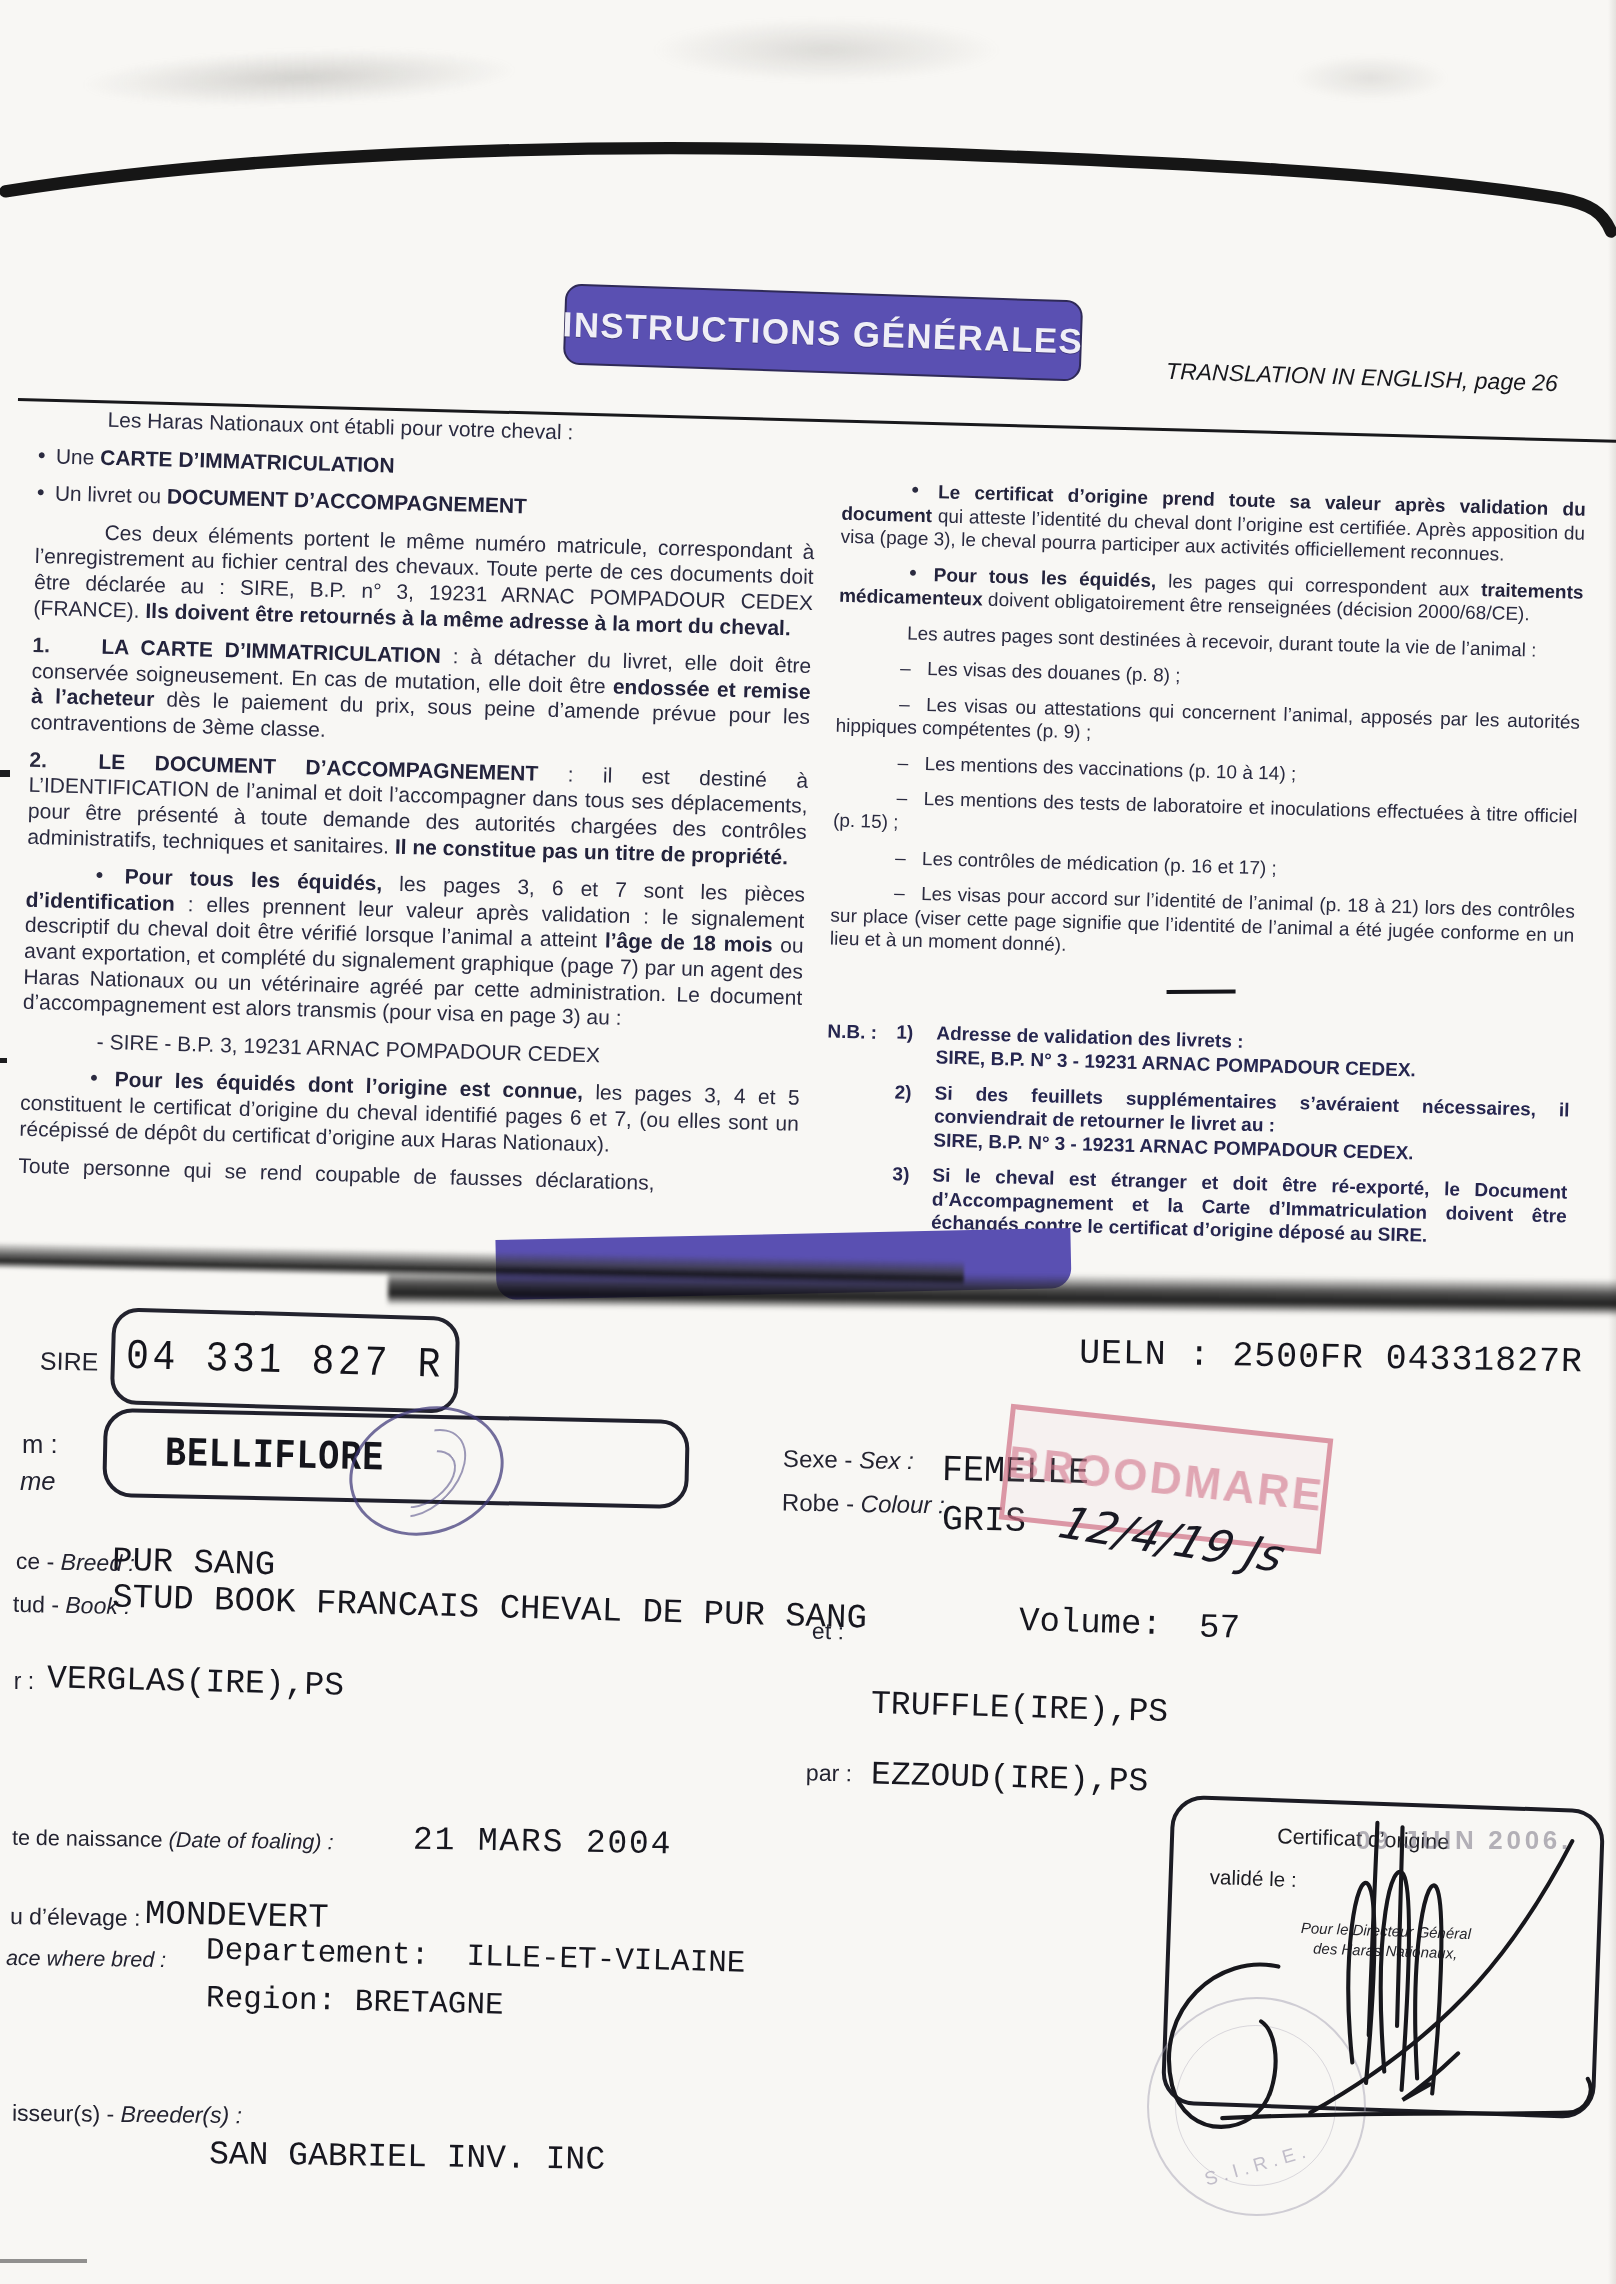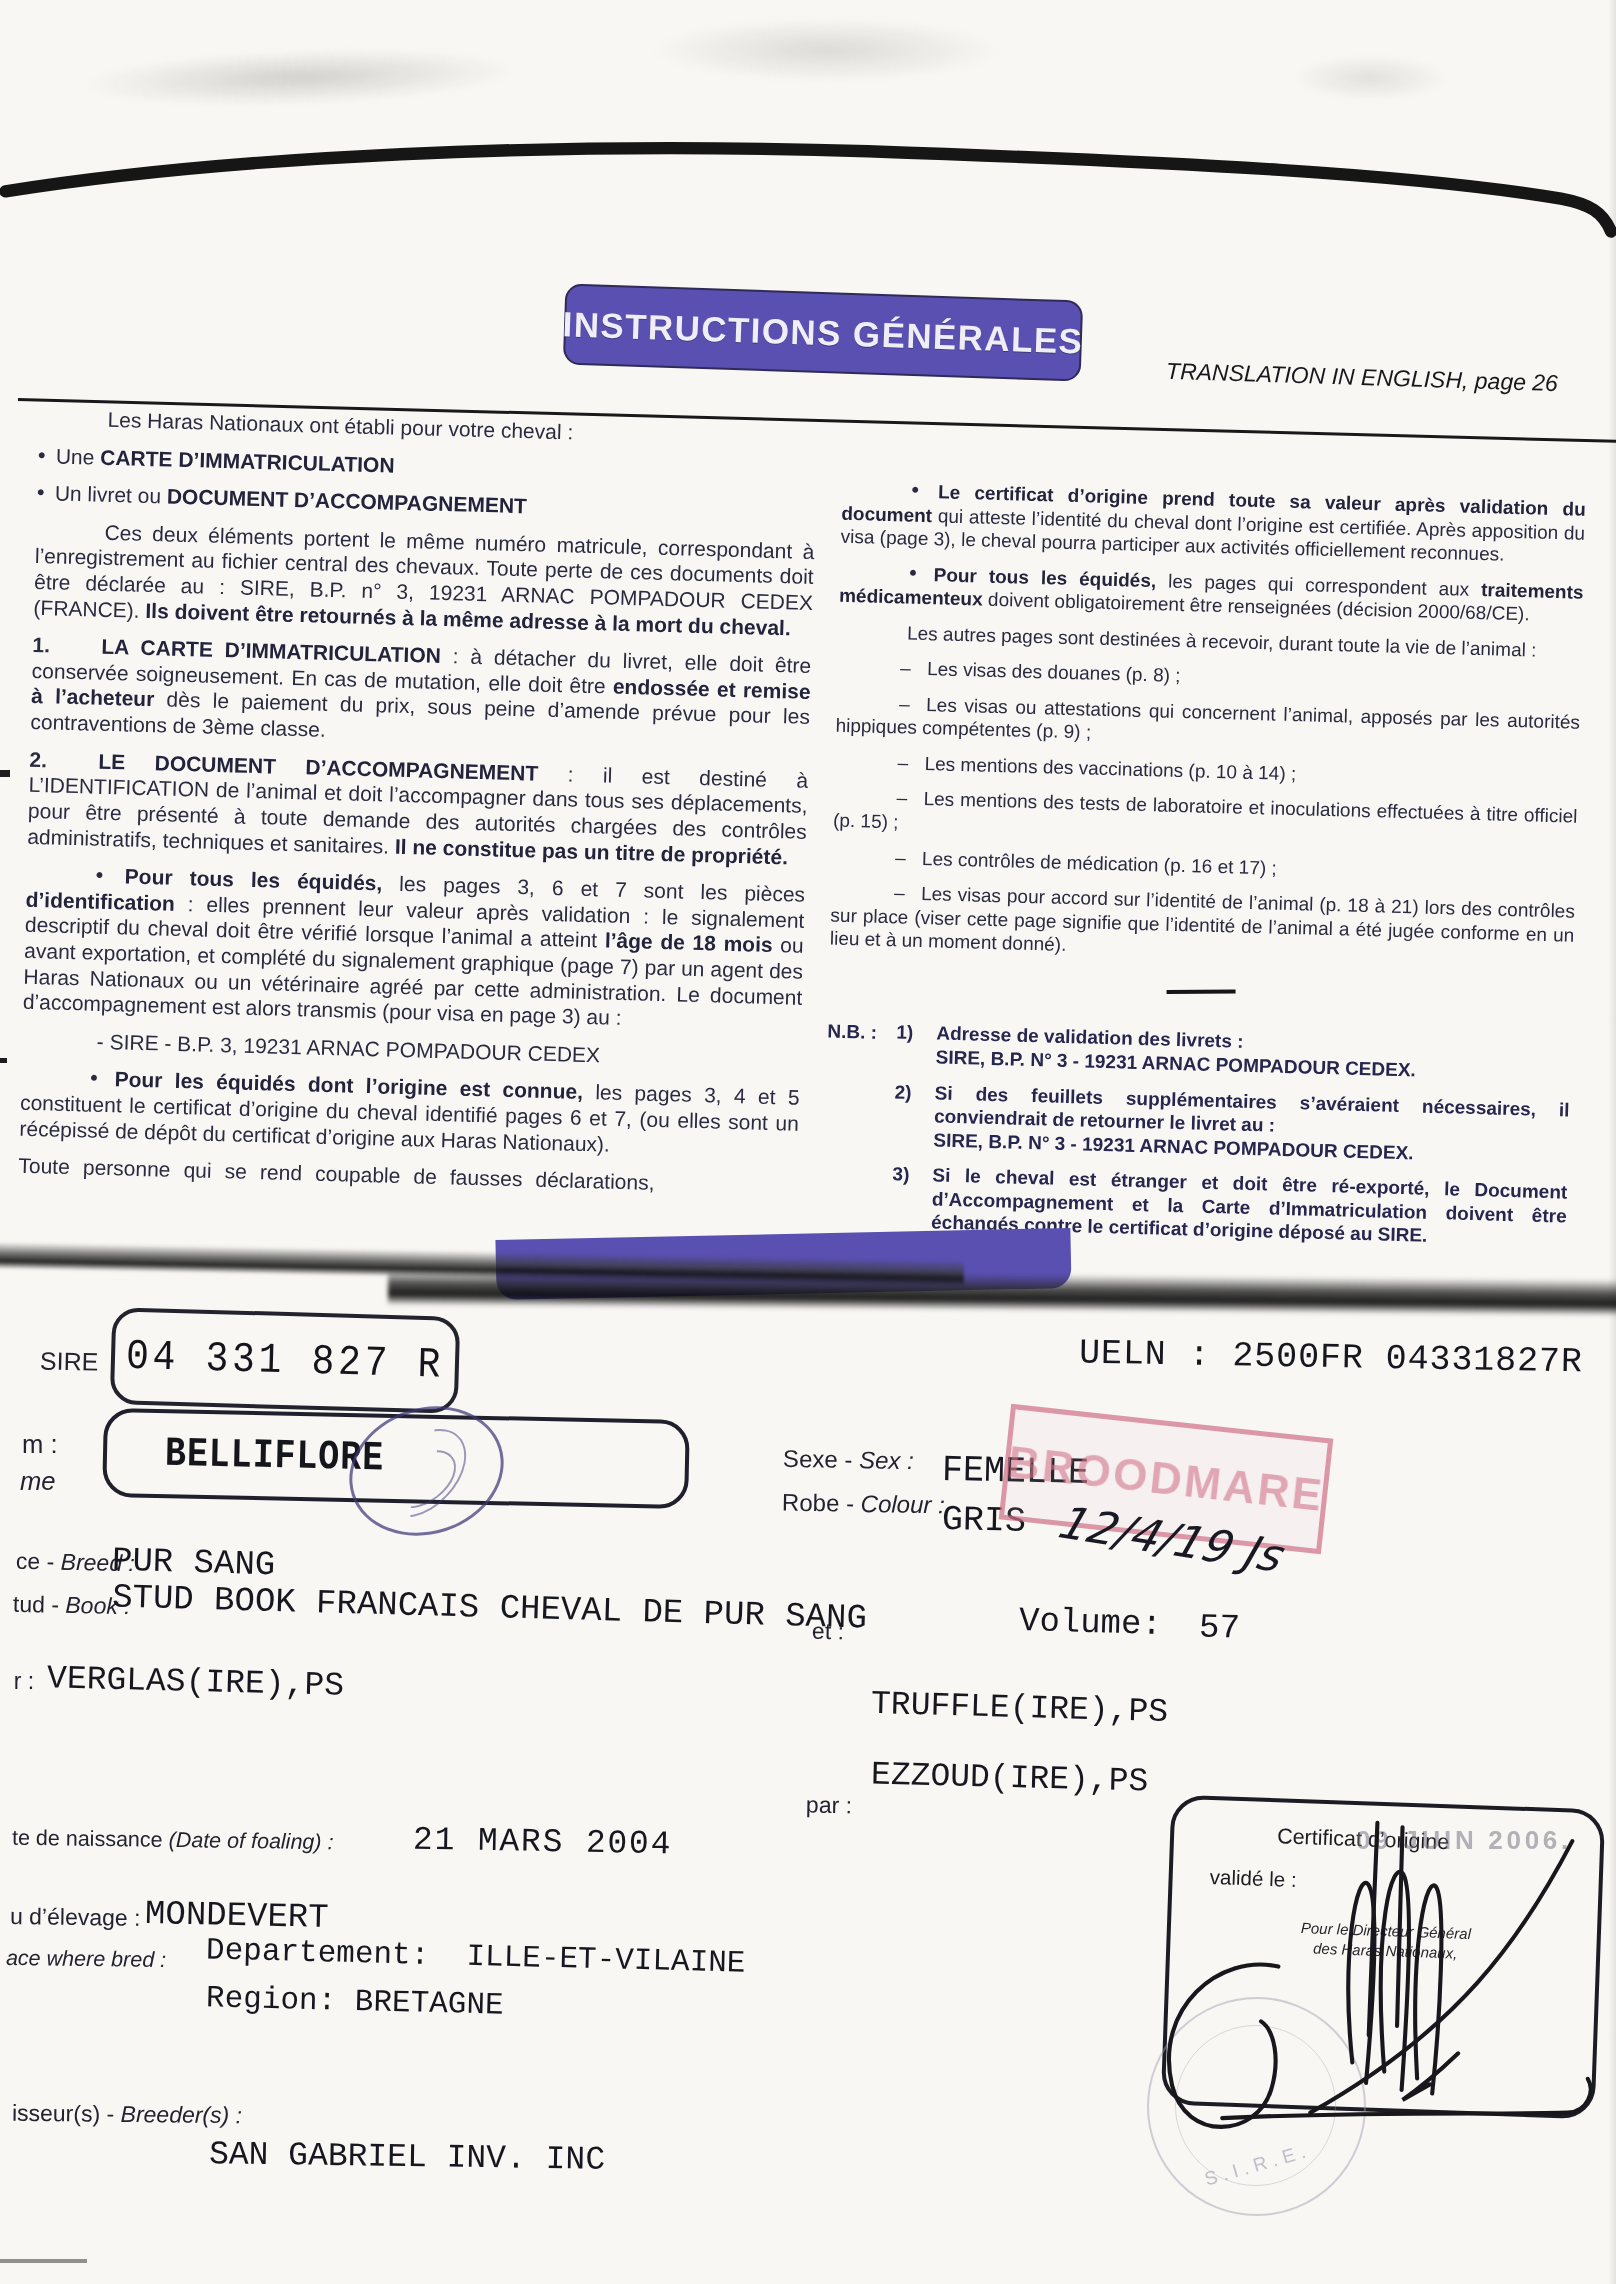"par :" div.lab { margin-top: 32px -> none }
